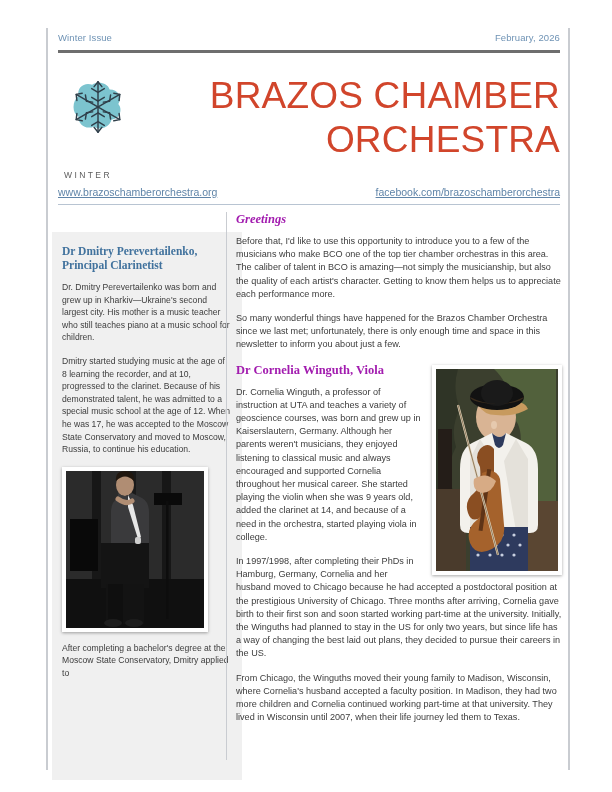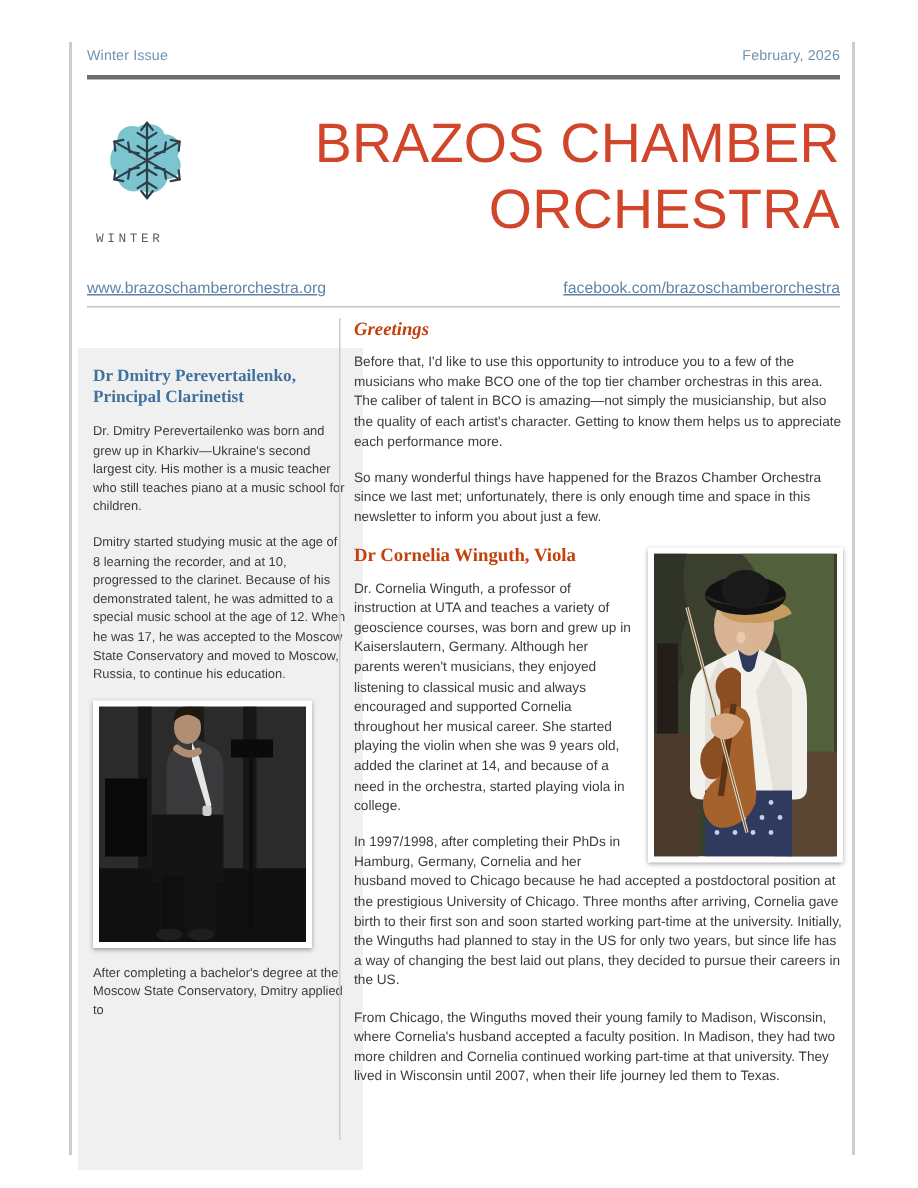"WINTER" .season-label { font-family: Liberation Mono, monospace -> none; margin-top: 16px -> 32px }
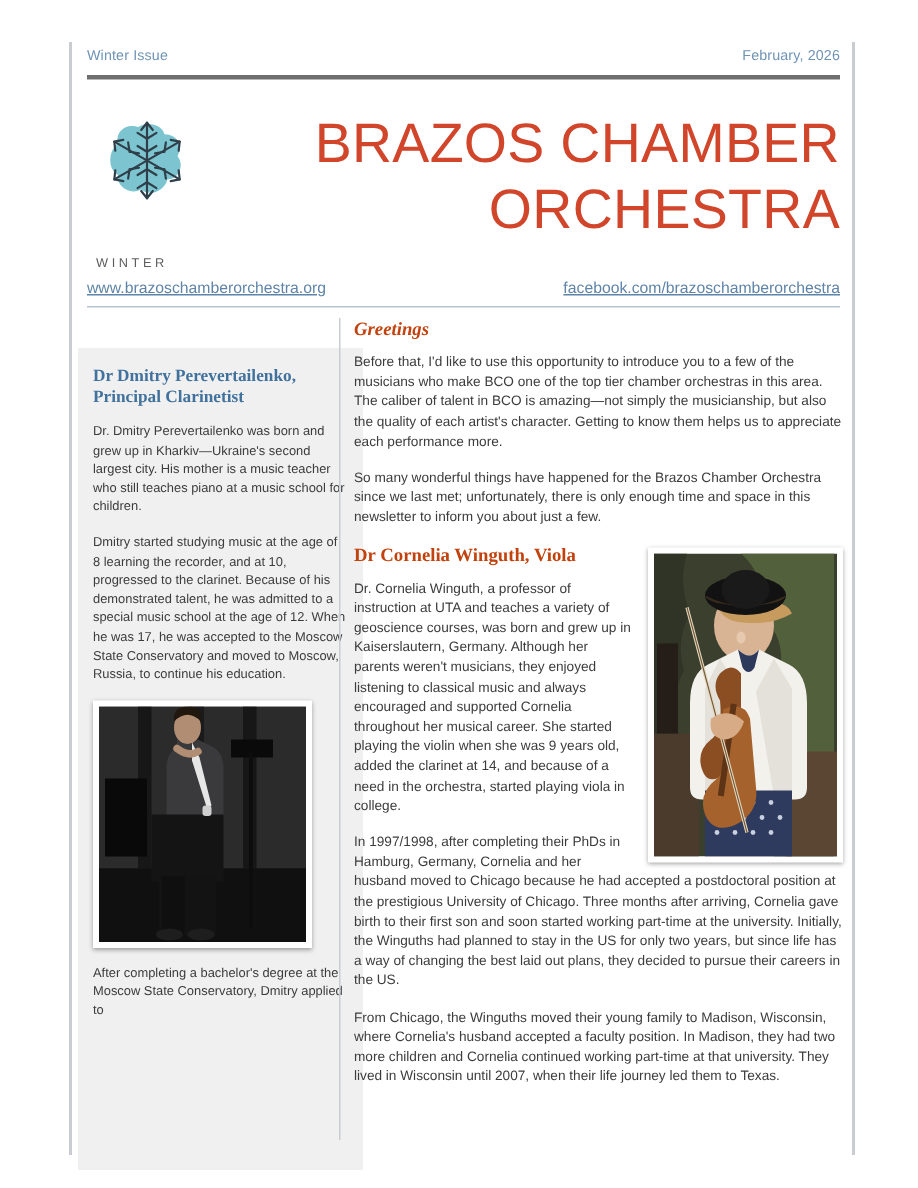"Greetings" .sec-heading { color: #c2410c -> #a21caf }
